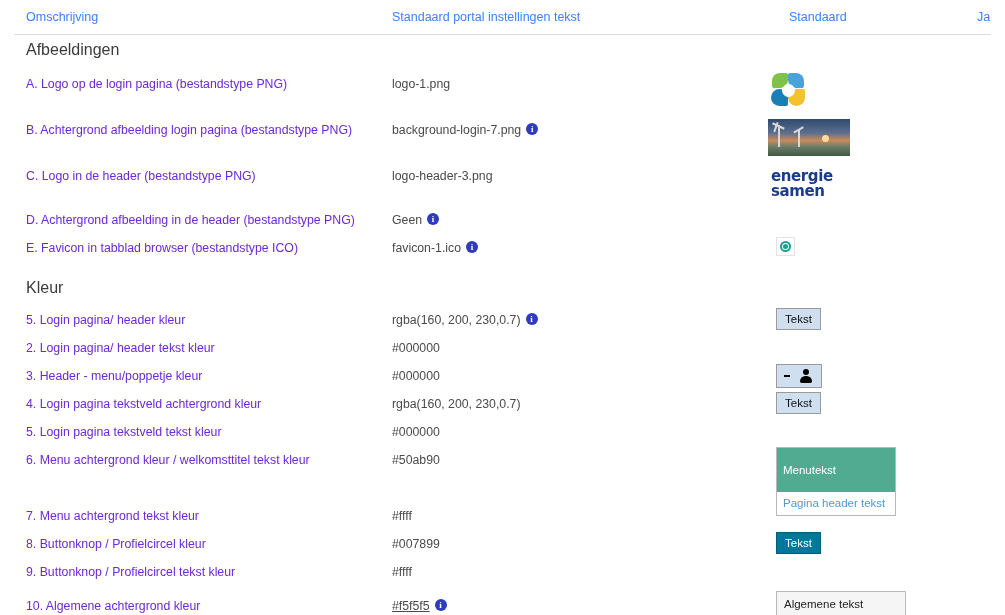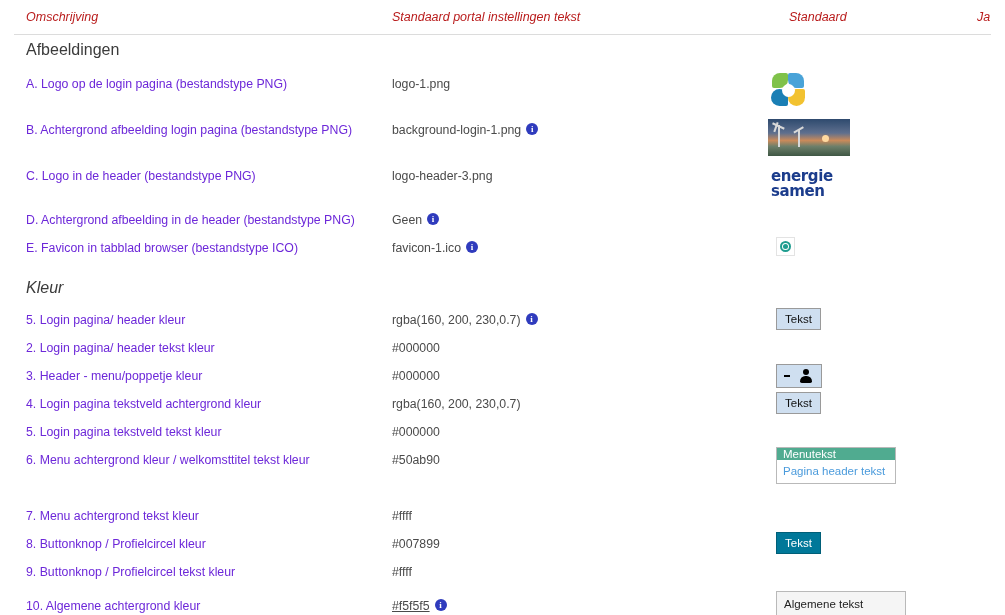"Omschrijving" .hdr .cell { color: #b91c1c -> #3b82f6; font-style: italic -> none }
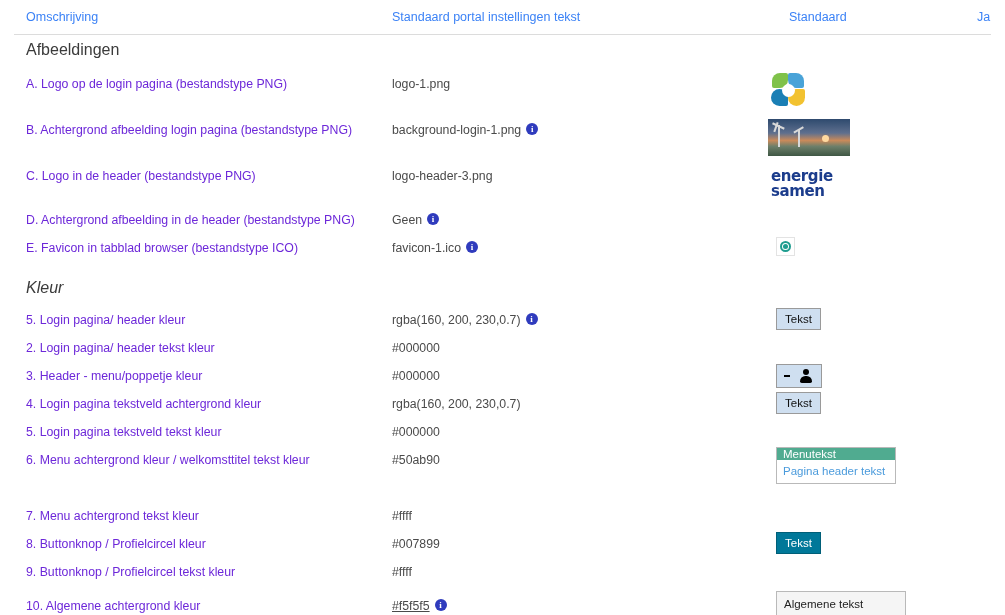"background-login-1.png" span { text: background-login-1.png -> background-login-7.png }
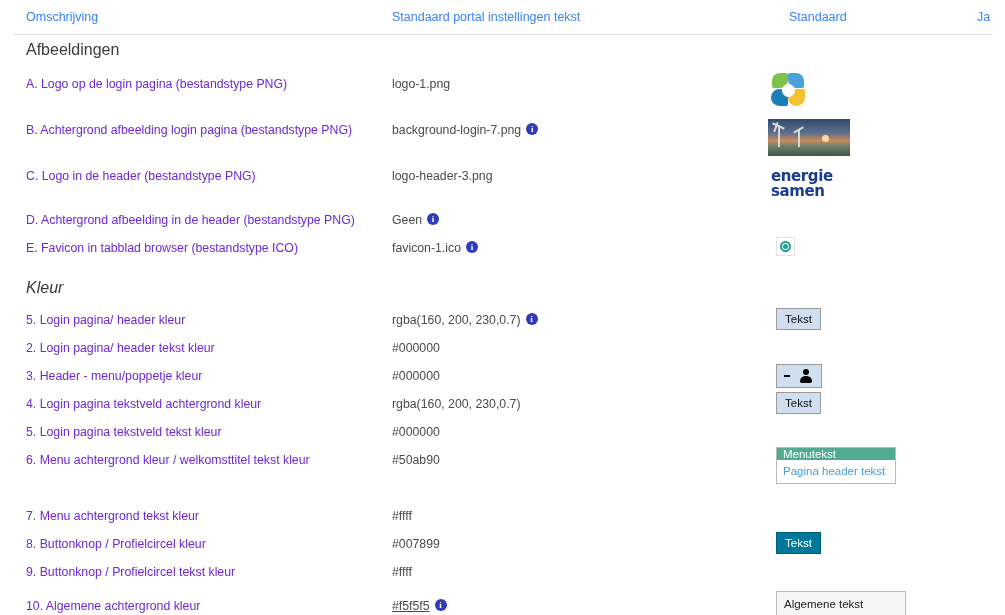"Kleur" div.section { font-style: italic -> none }
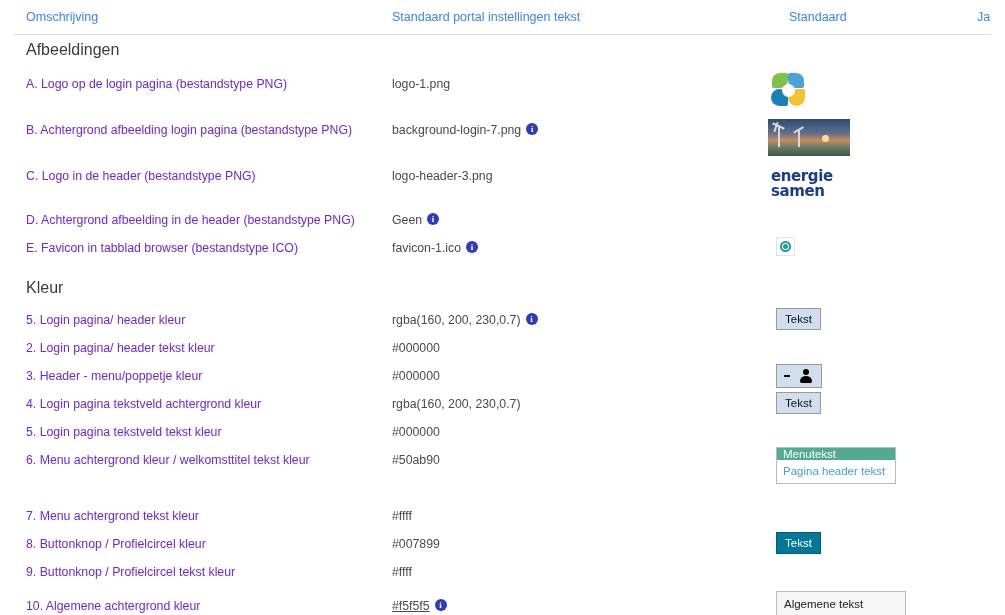"Menutekst" .menu-box .top { padding: 0 6px -> 16px 6px }
